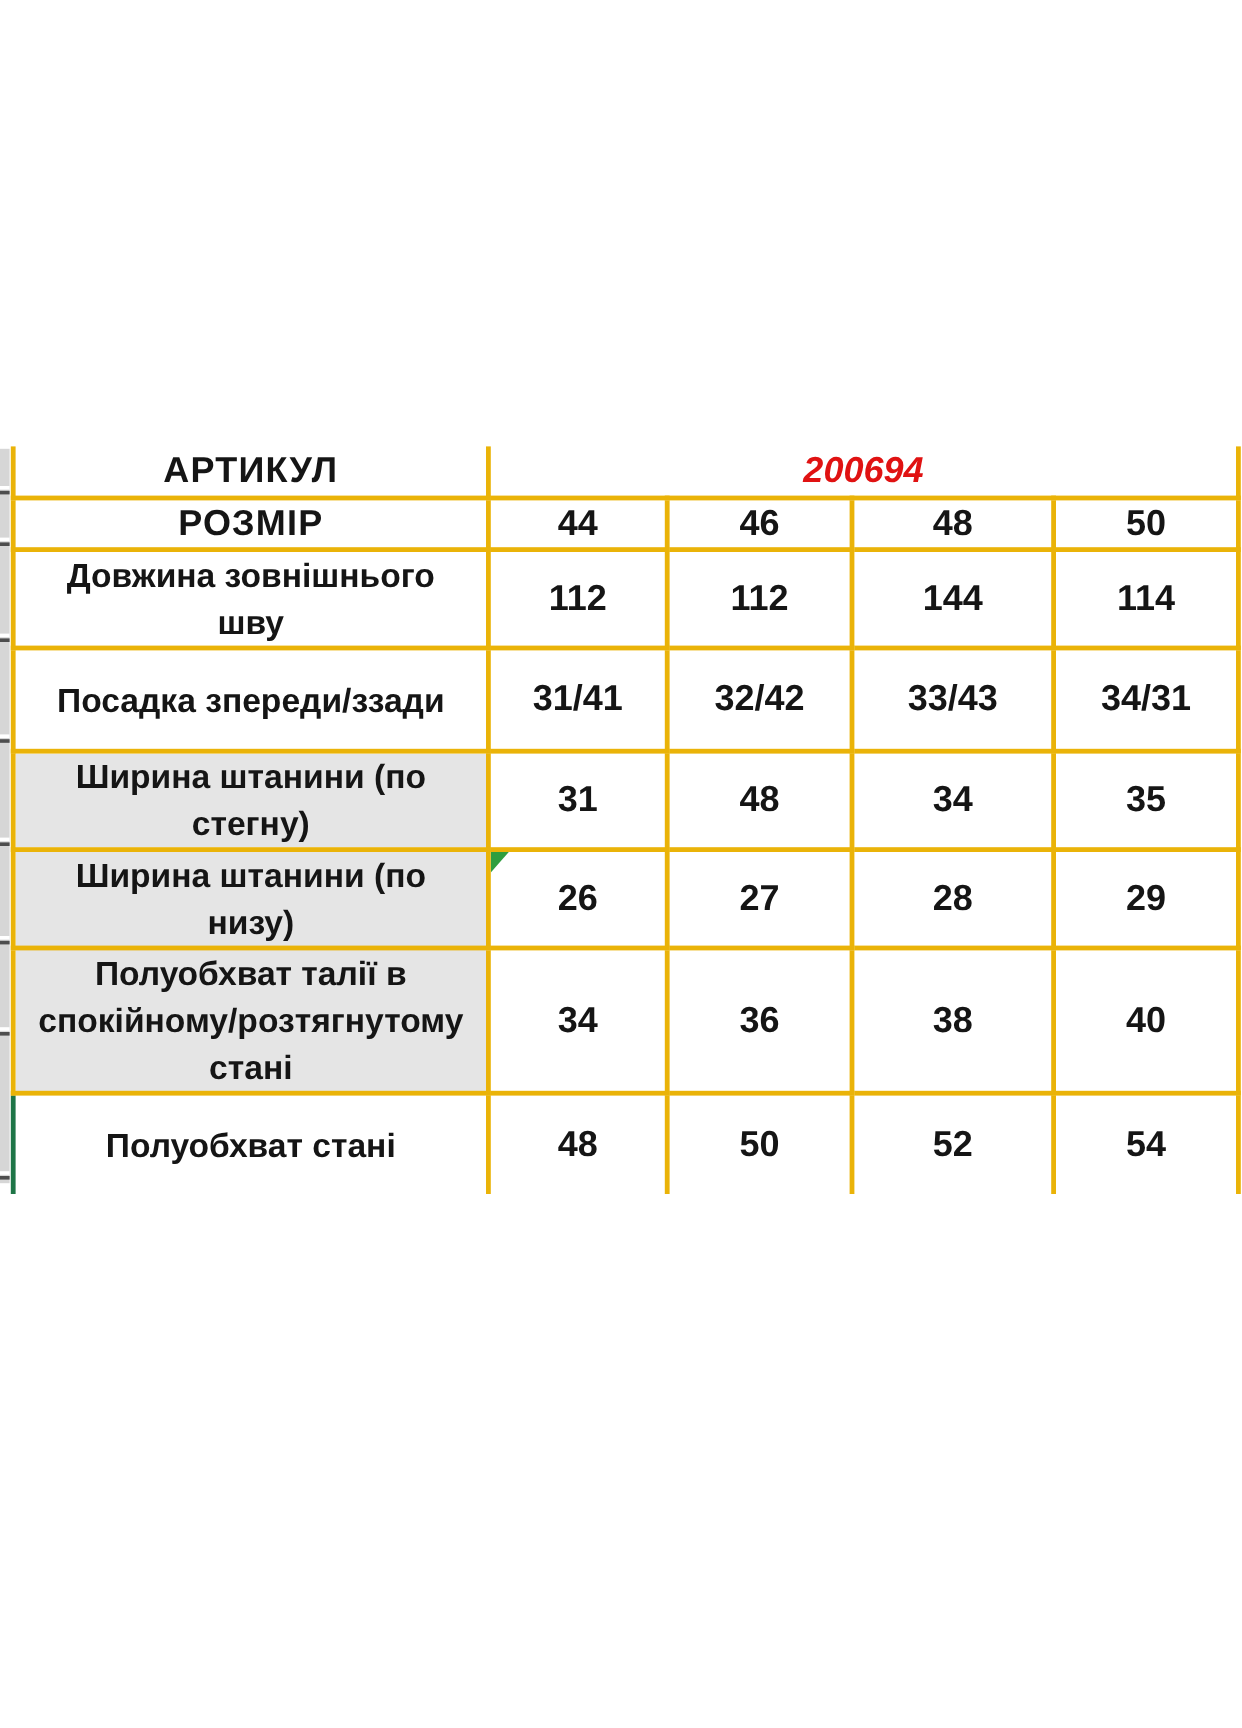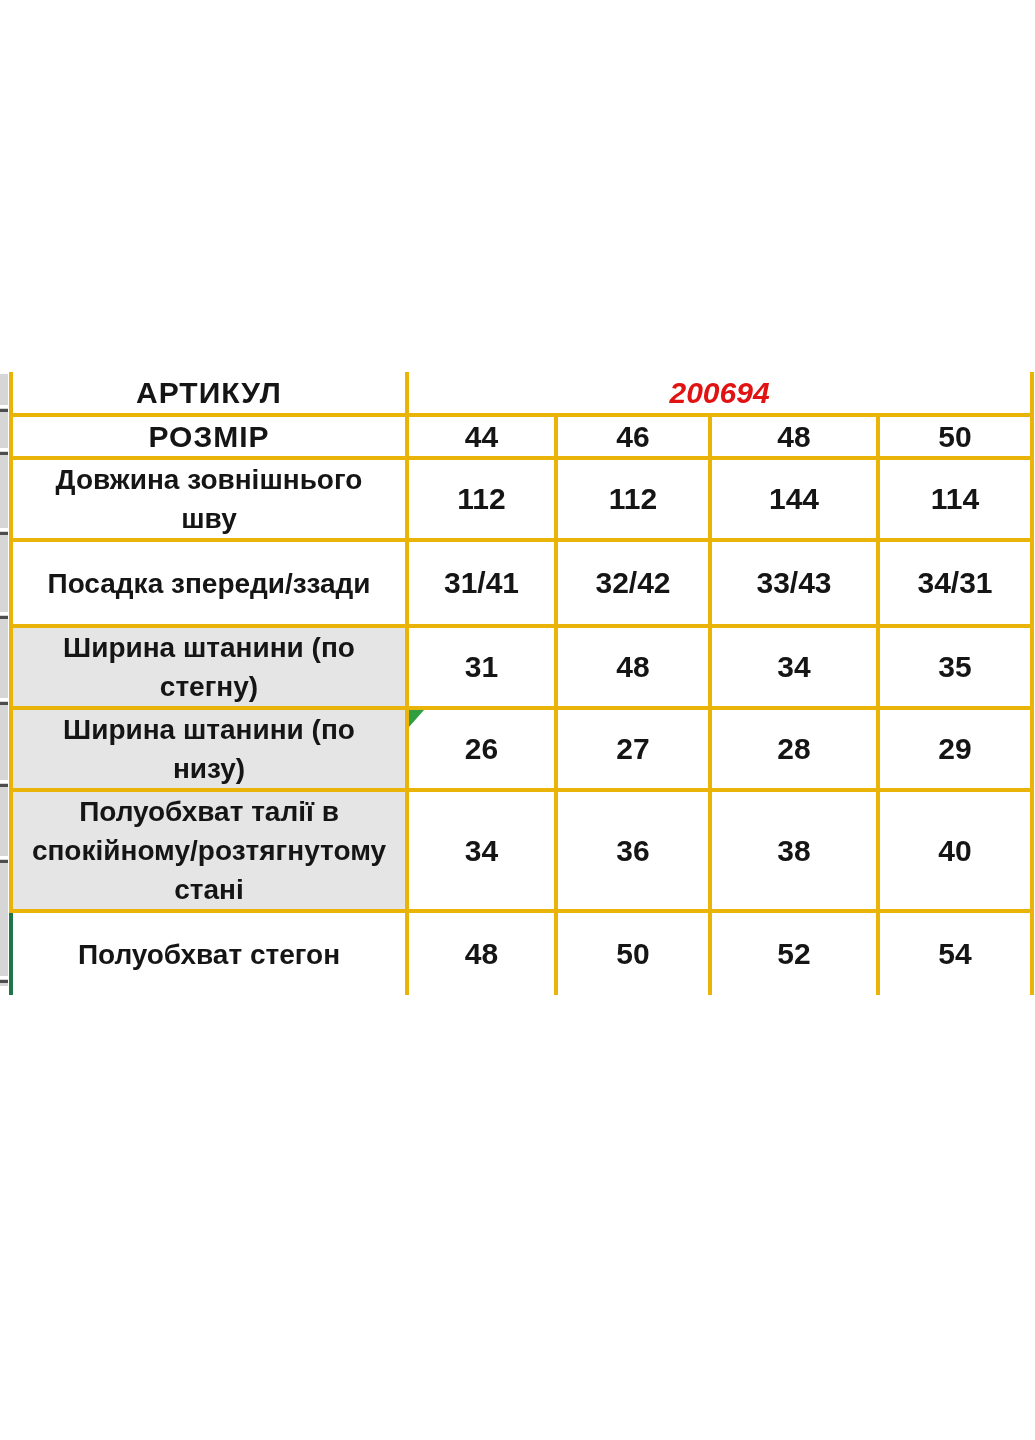"Полуобхват стегон" td.lbl { text: стегон -> стані }
